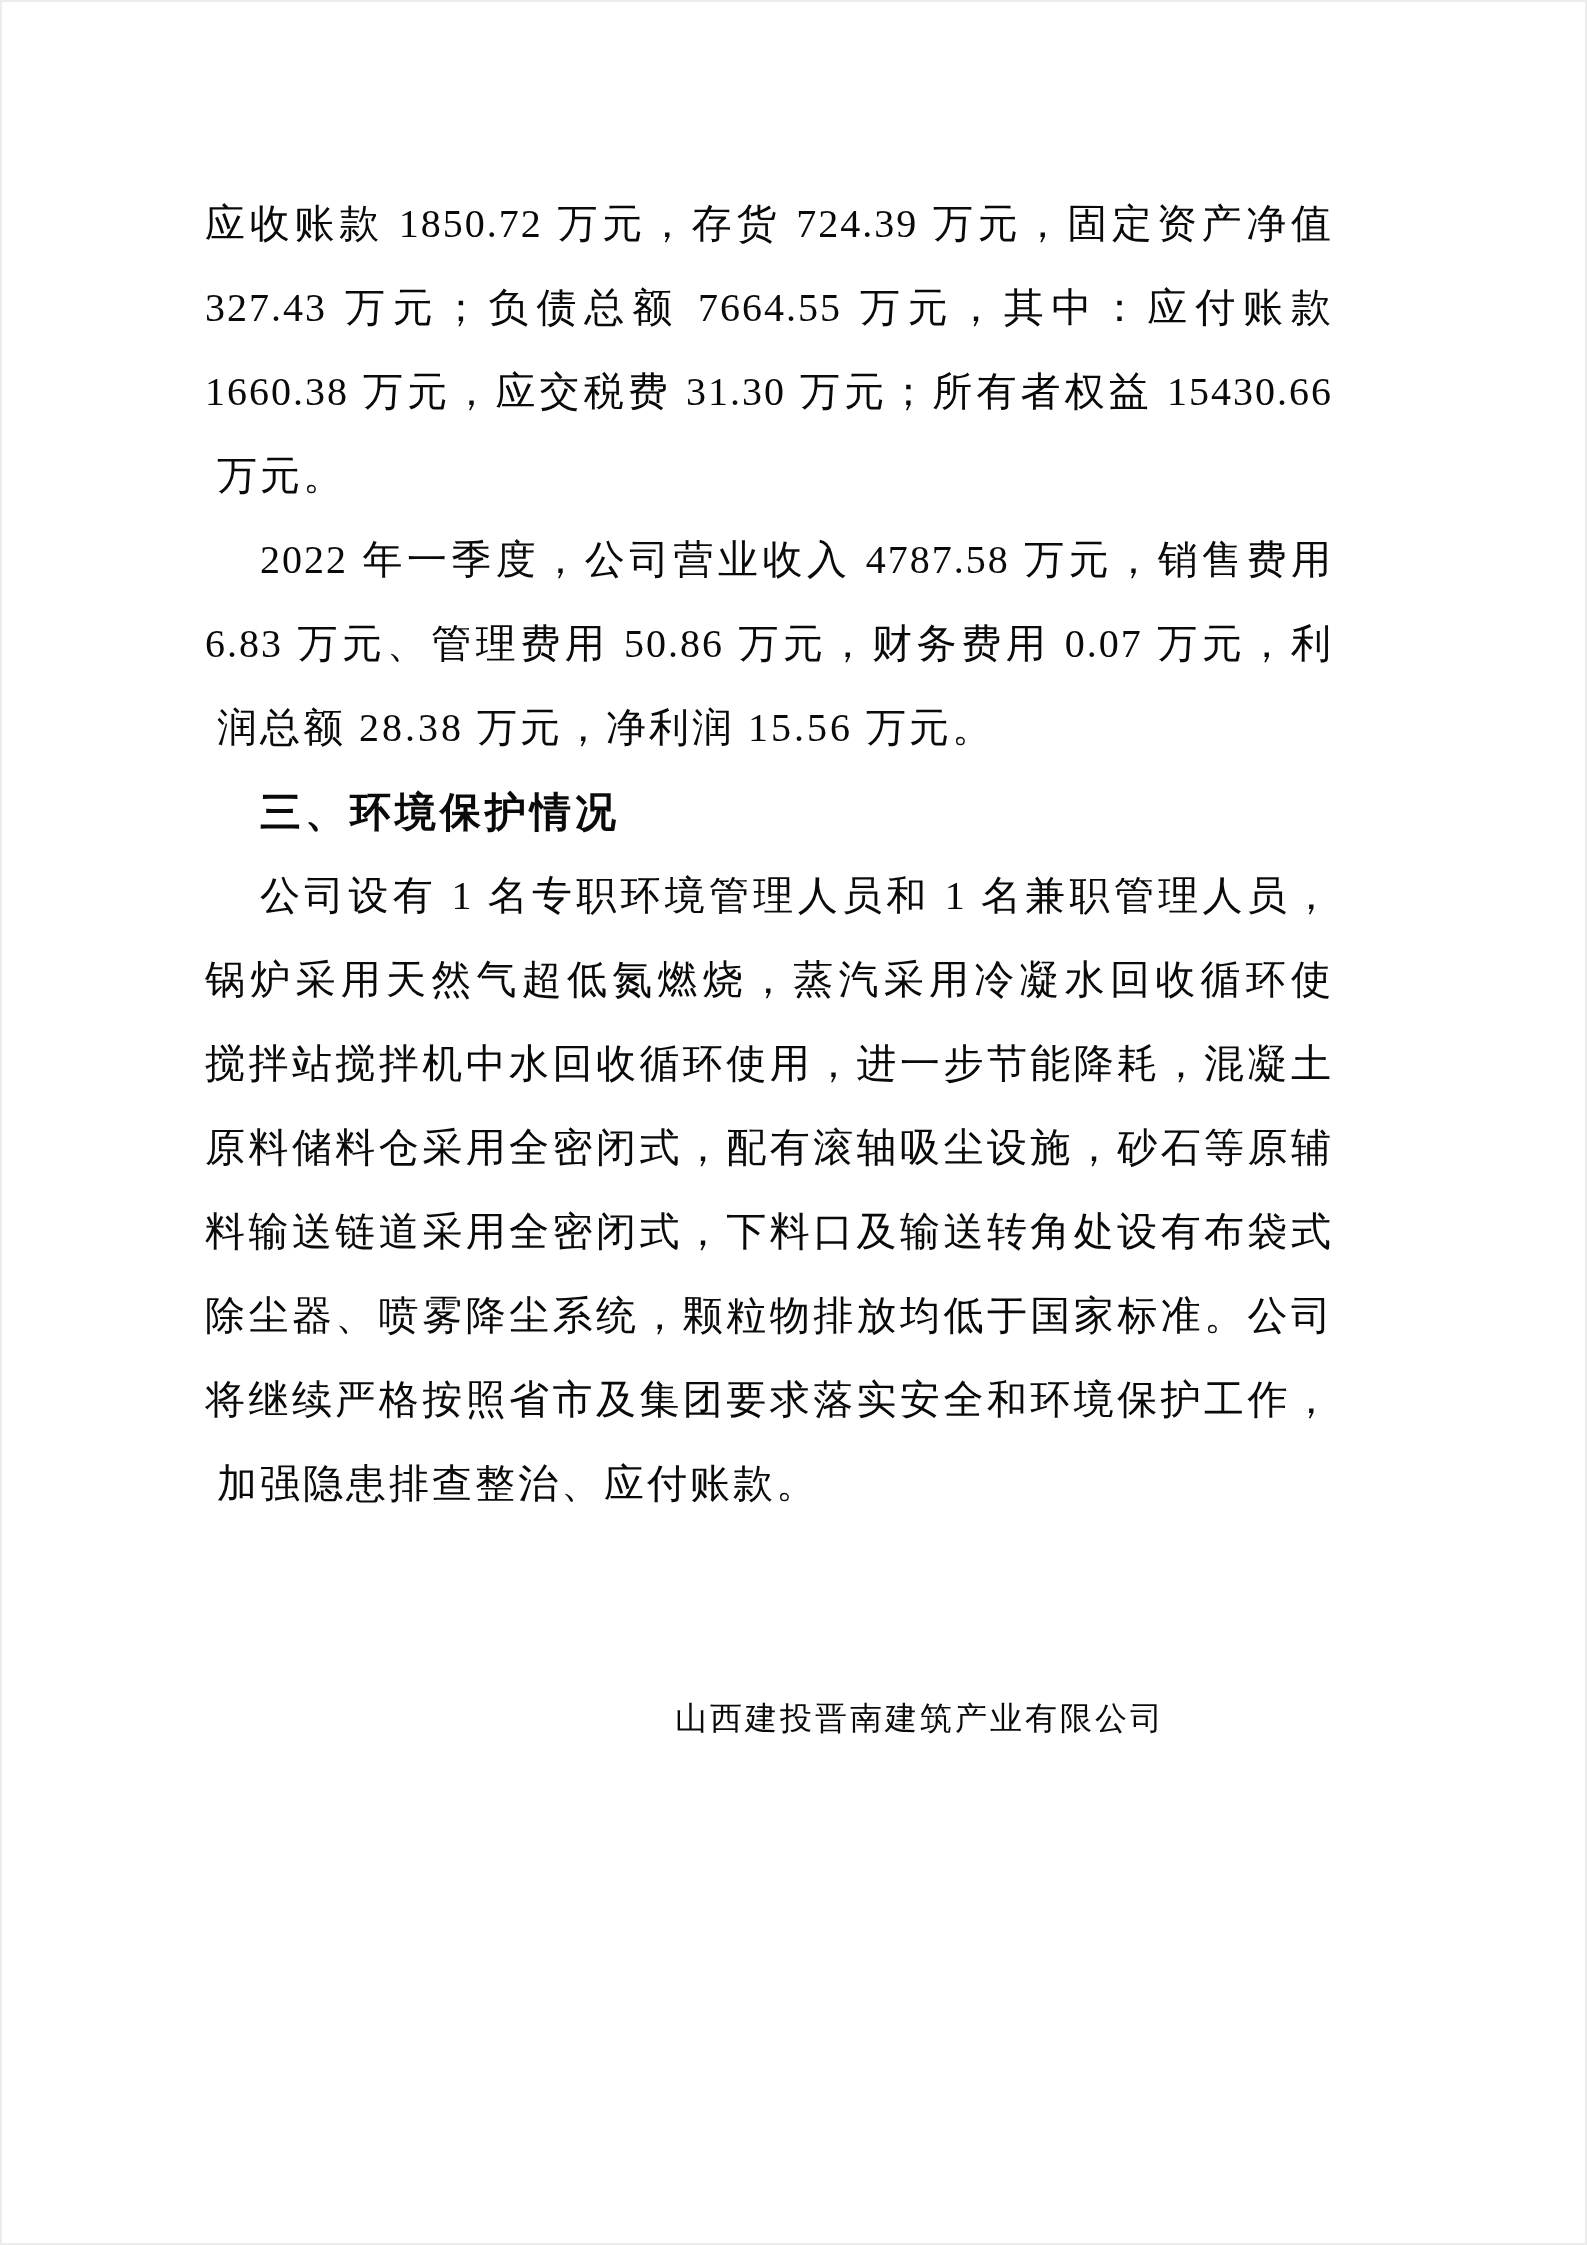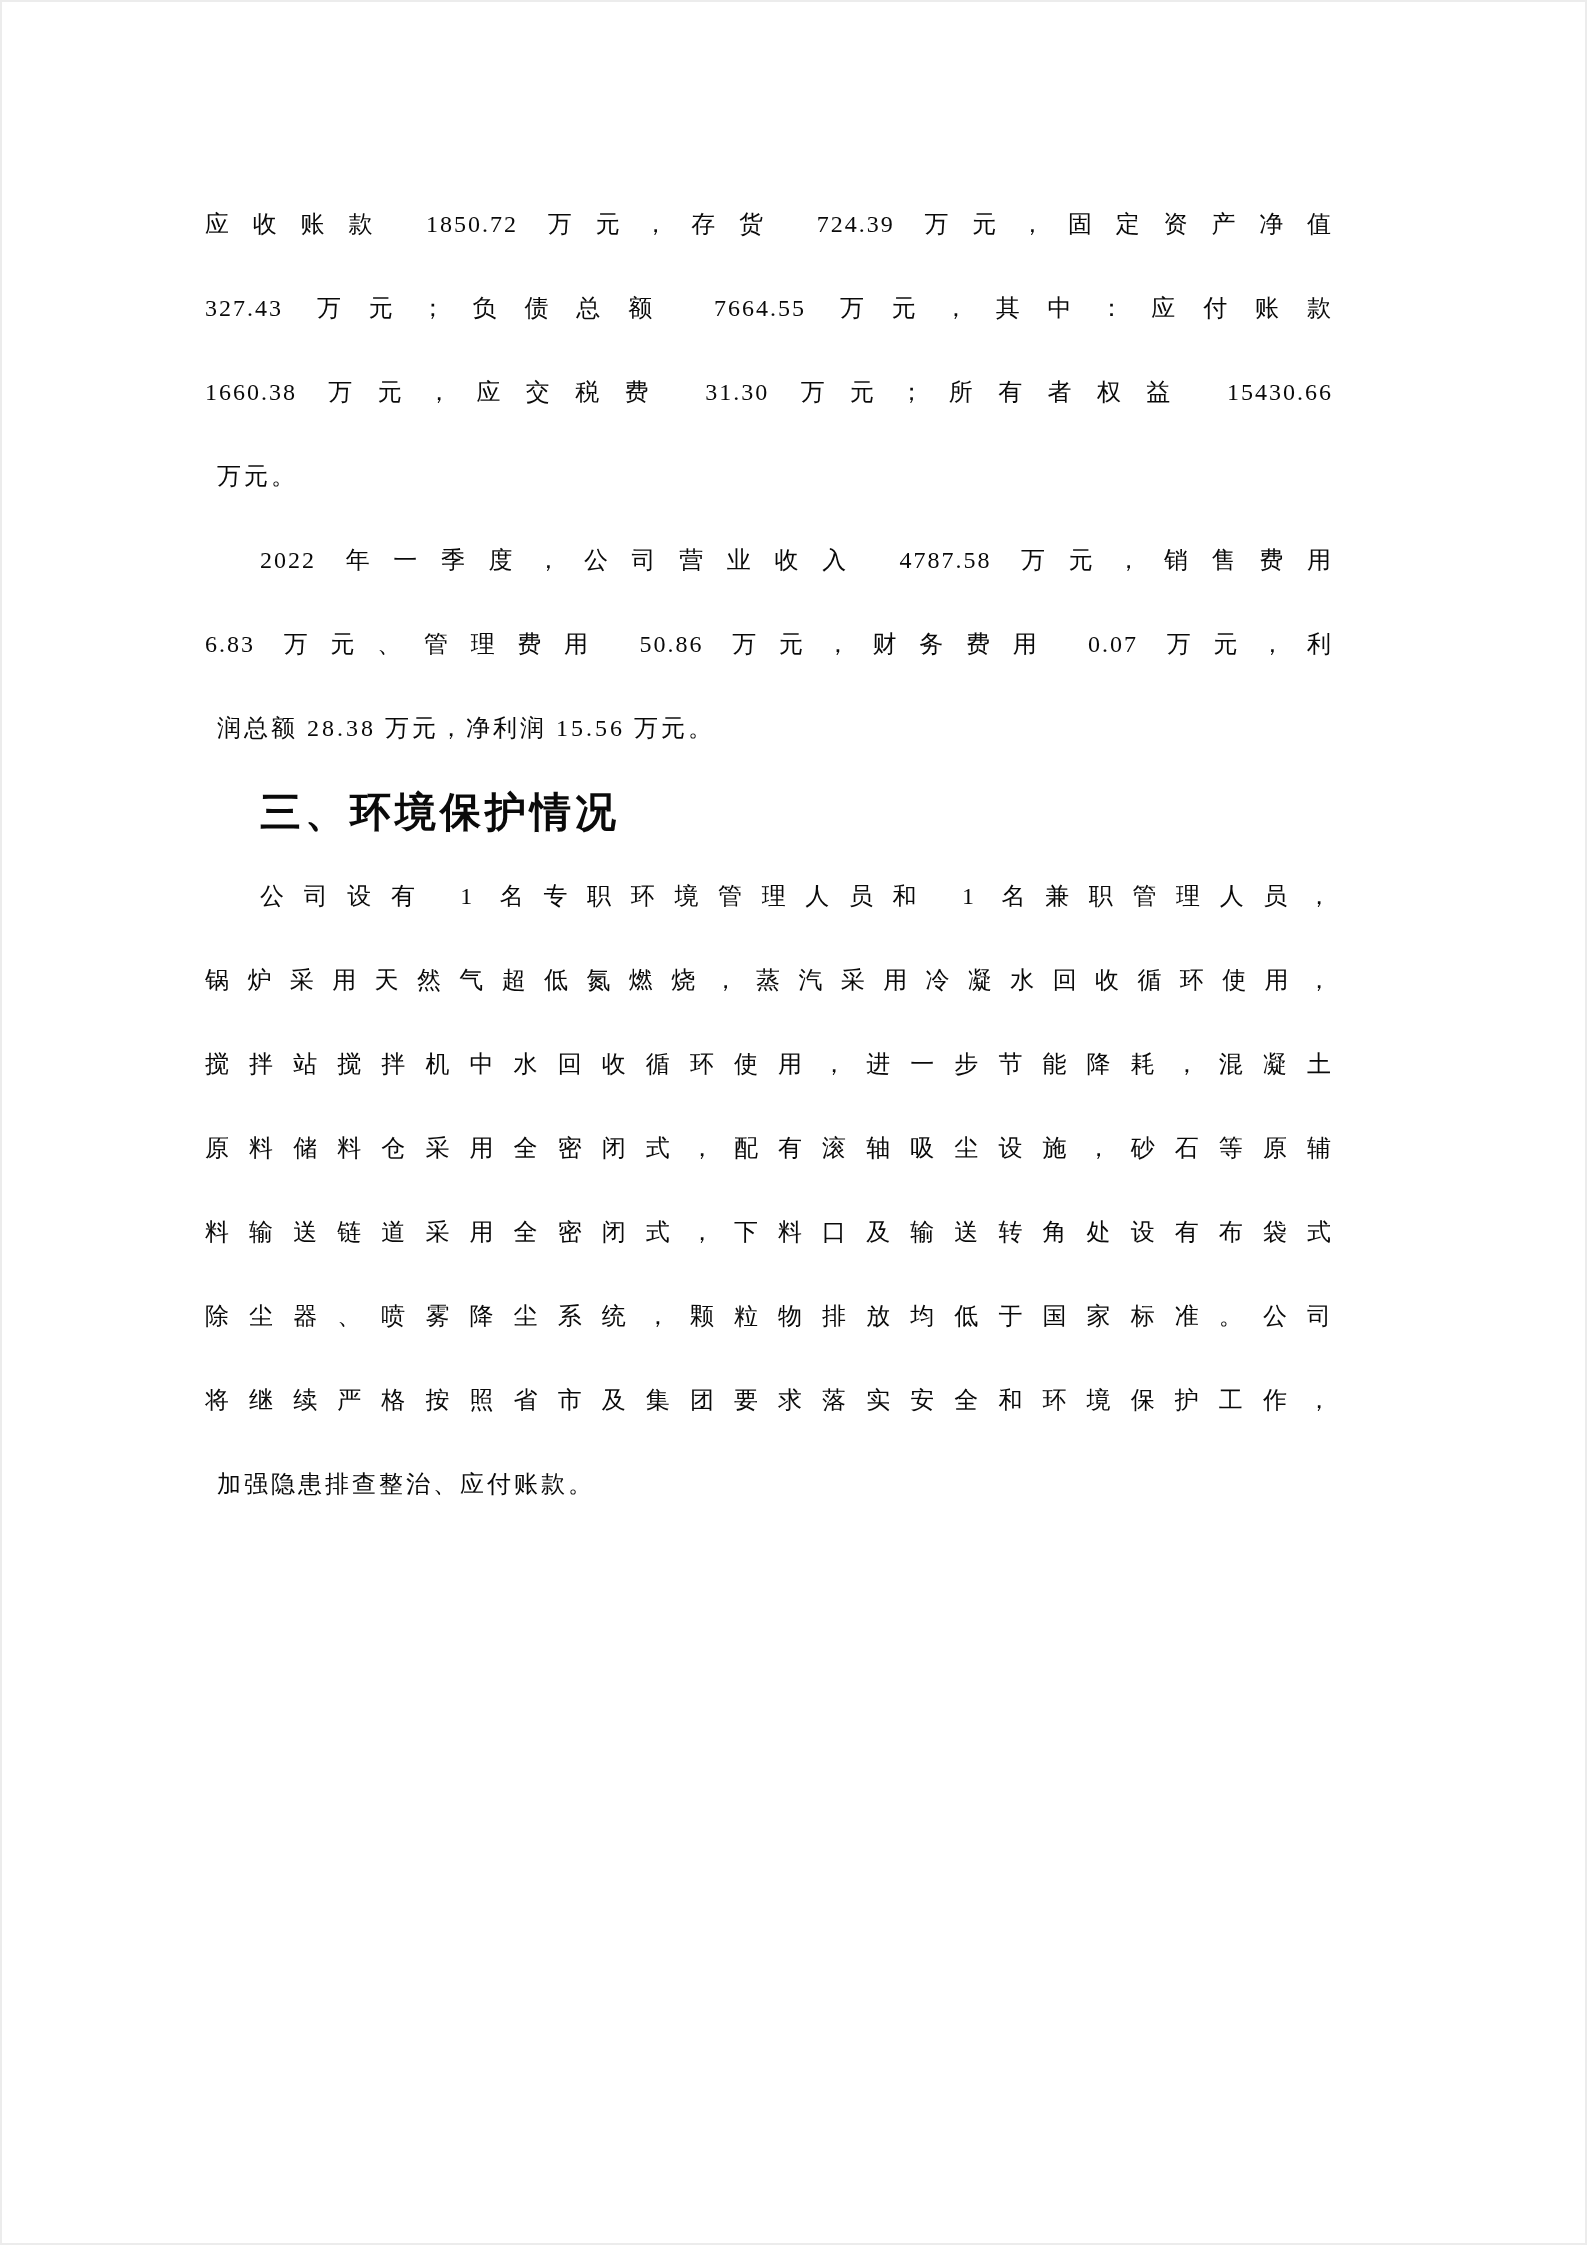"应收账款 1850.72 万元，存货 724.39 万元，固定资产净值" .line { font-size: 24px -> 40px }
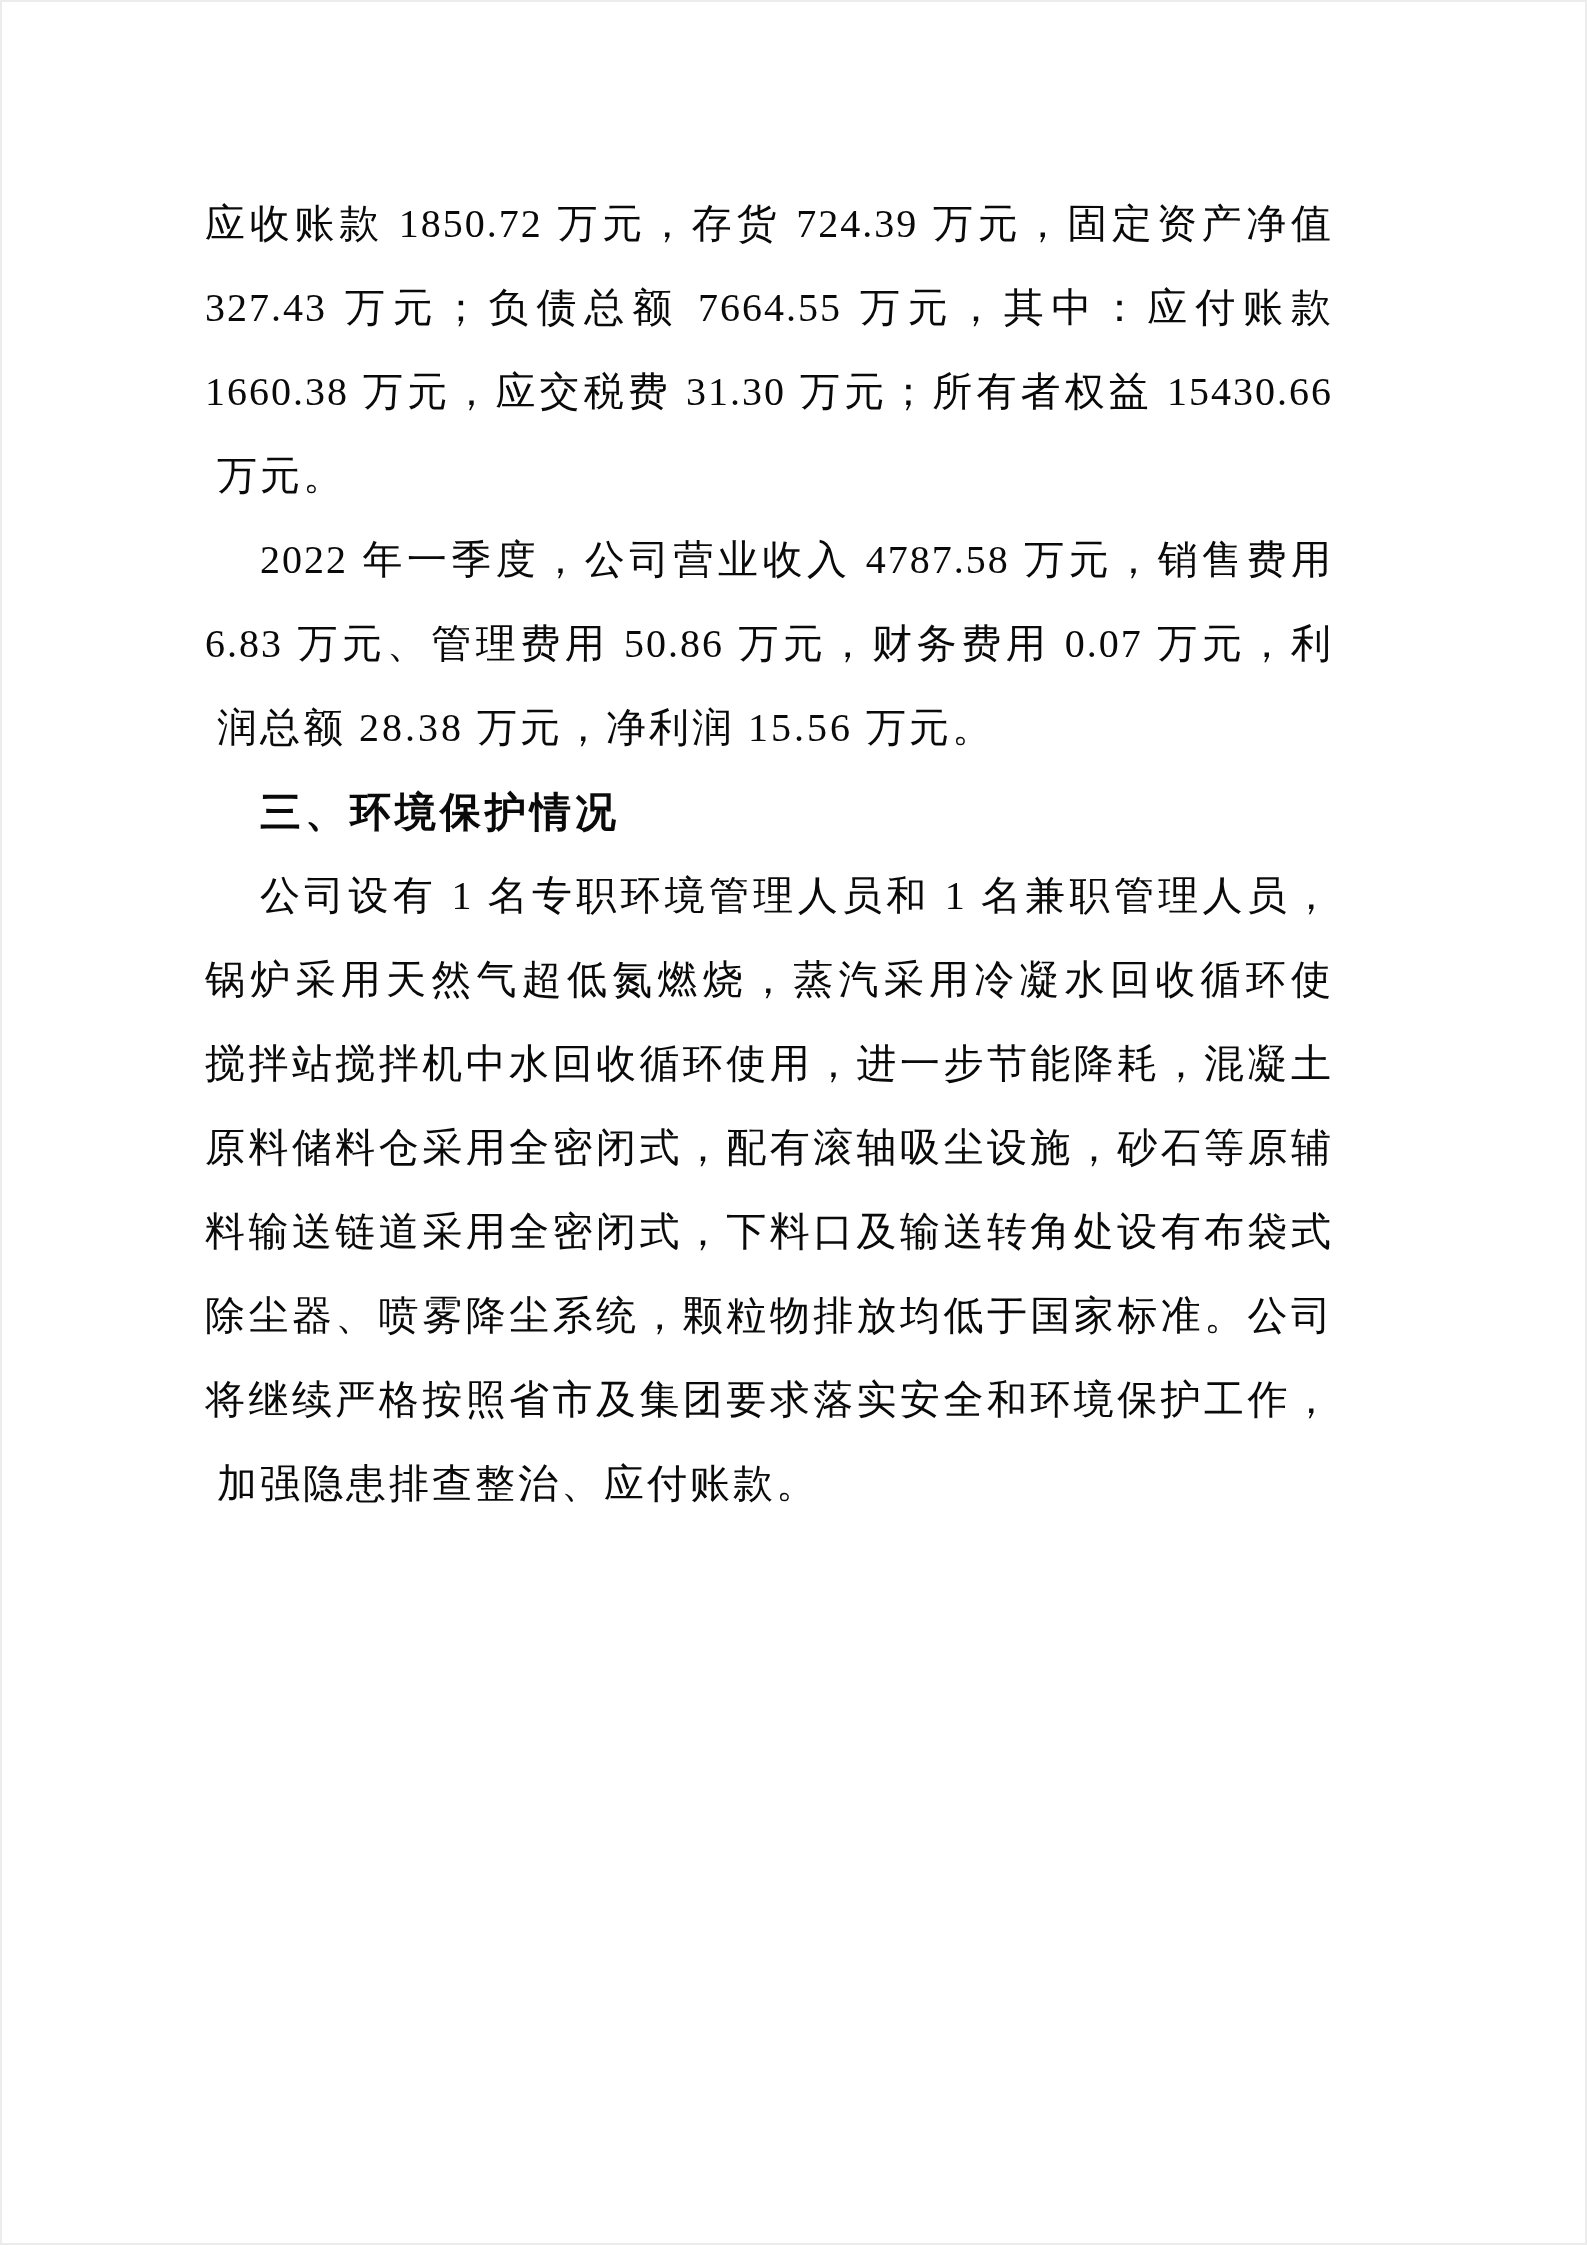"山西建投晋南建筑产业有限公司" div.sig-line { html: none -> <div>山西建投晋南建筑产业有限公司</div> }
